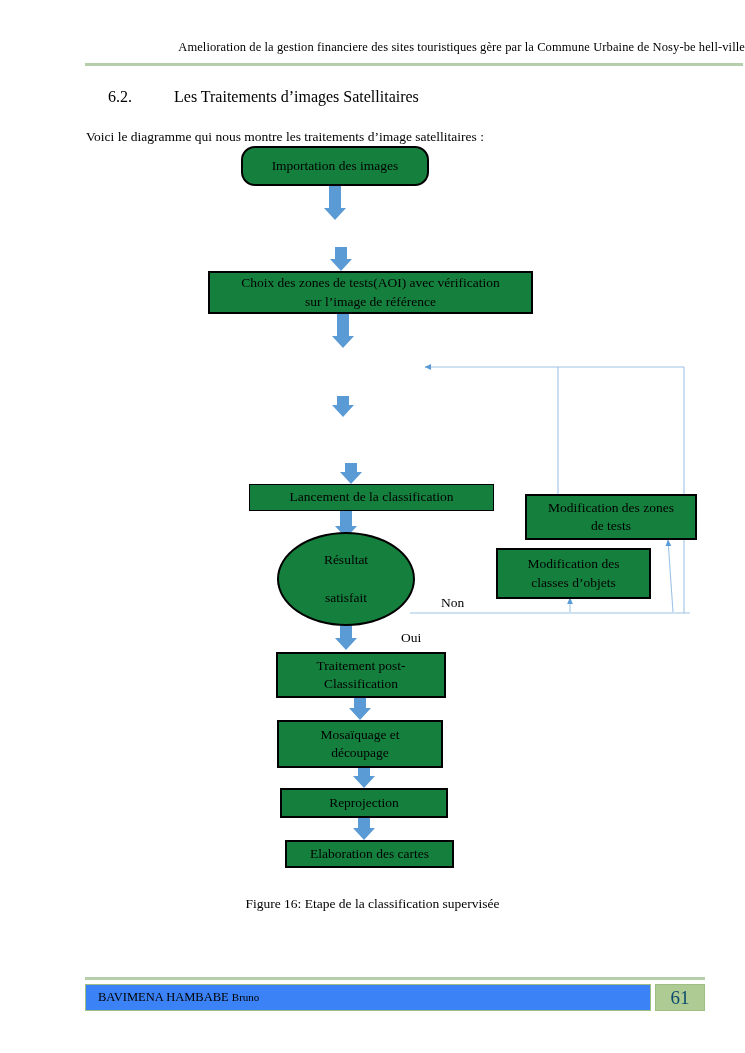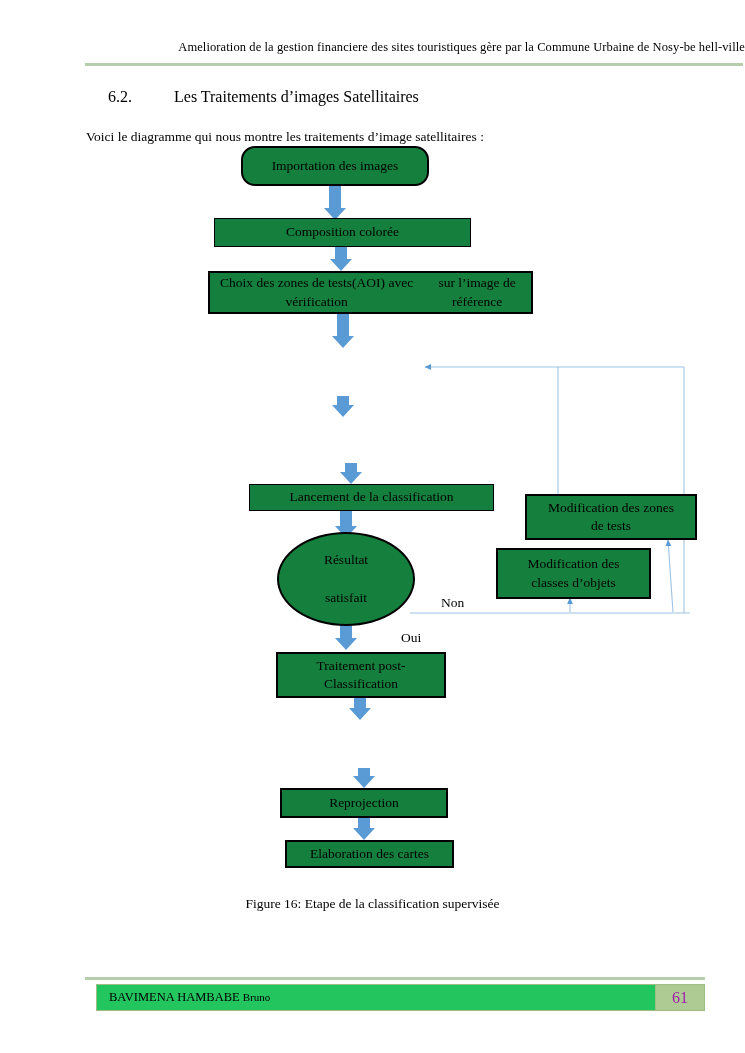"Composition colorée" div.node { html: <div> <span>Composition colorée</span> </div> -> none }
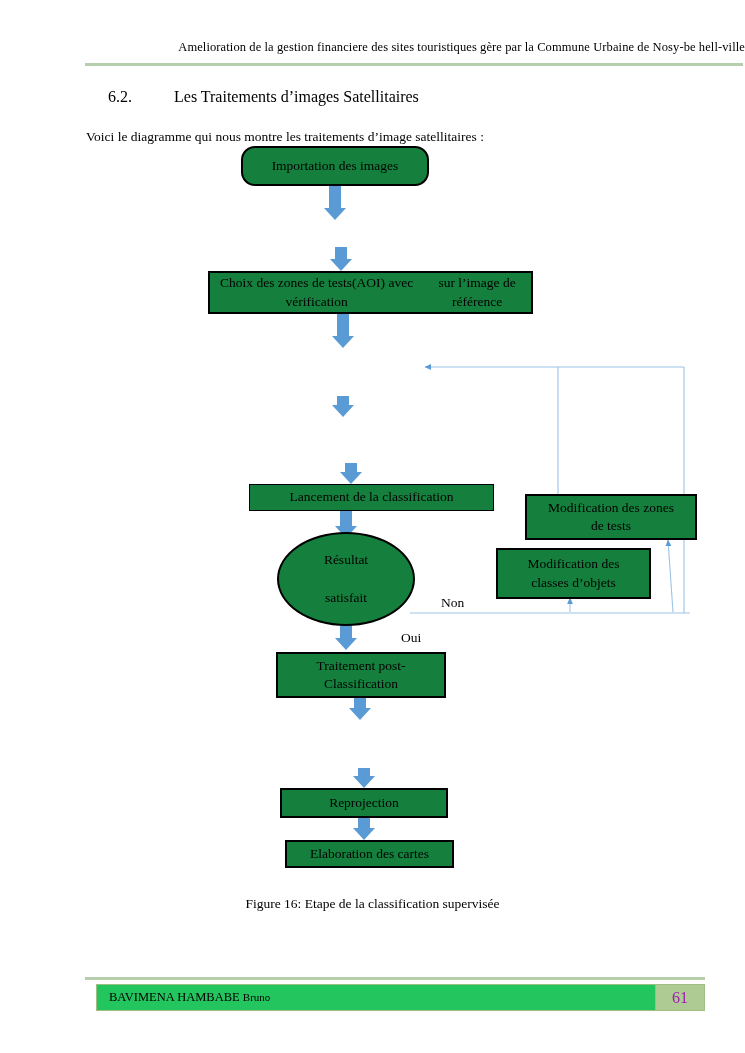"Choix des zones de tests(AOI)" div.node { flex-direction: row -> column }
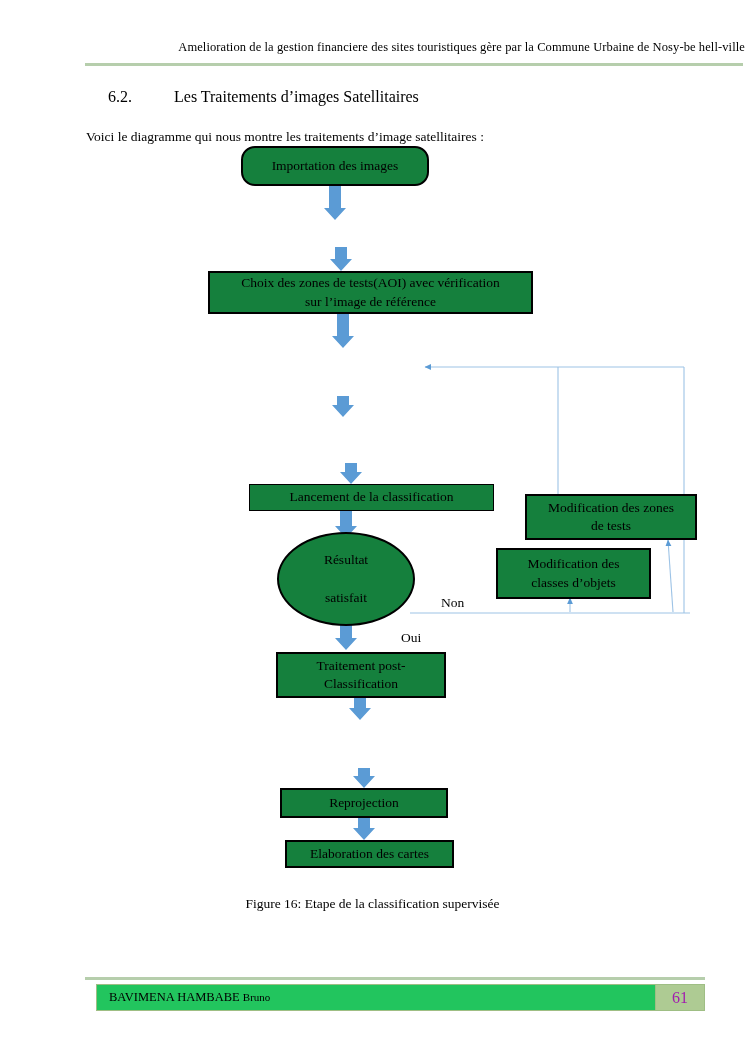"Mosaïquage et" div.node { html: none -> <div> <span>Mosaïquage et</span> <span>découpage</span> </div> }
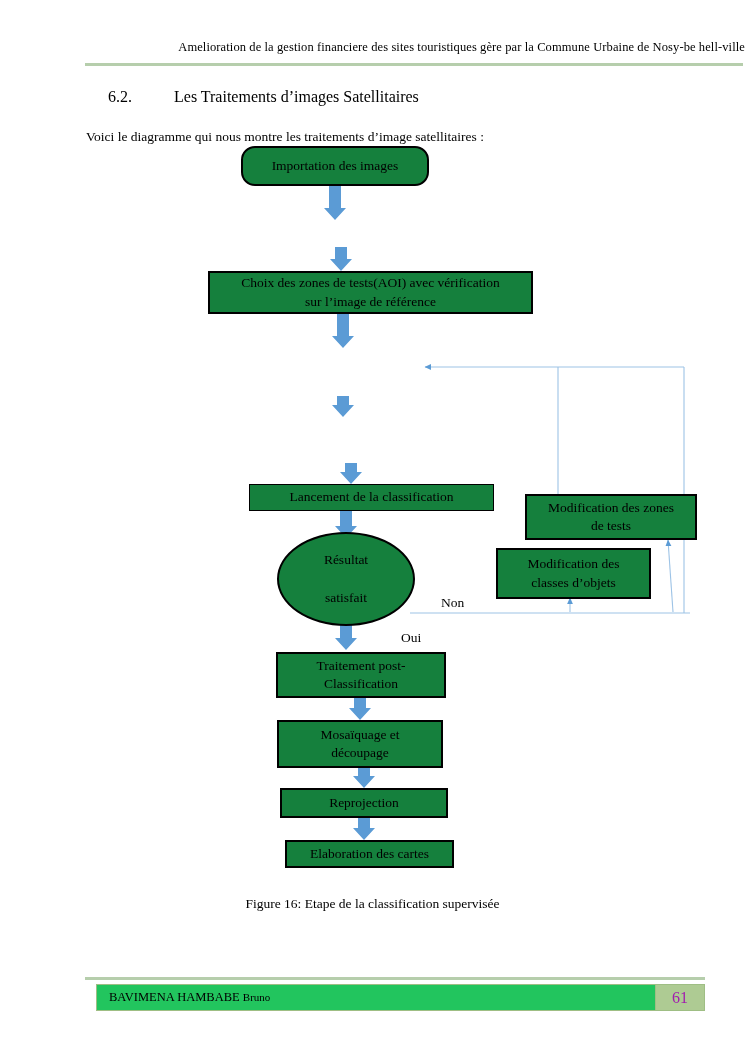"BAVIMENA HAMBABE Bruno" .footer-bar { background: #22c55e -> #3b82f6; left: 96px -> 85px }
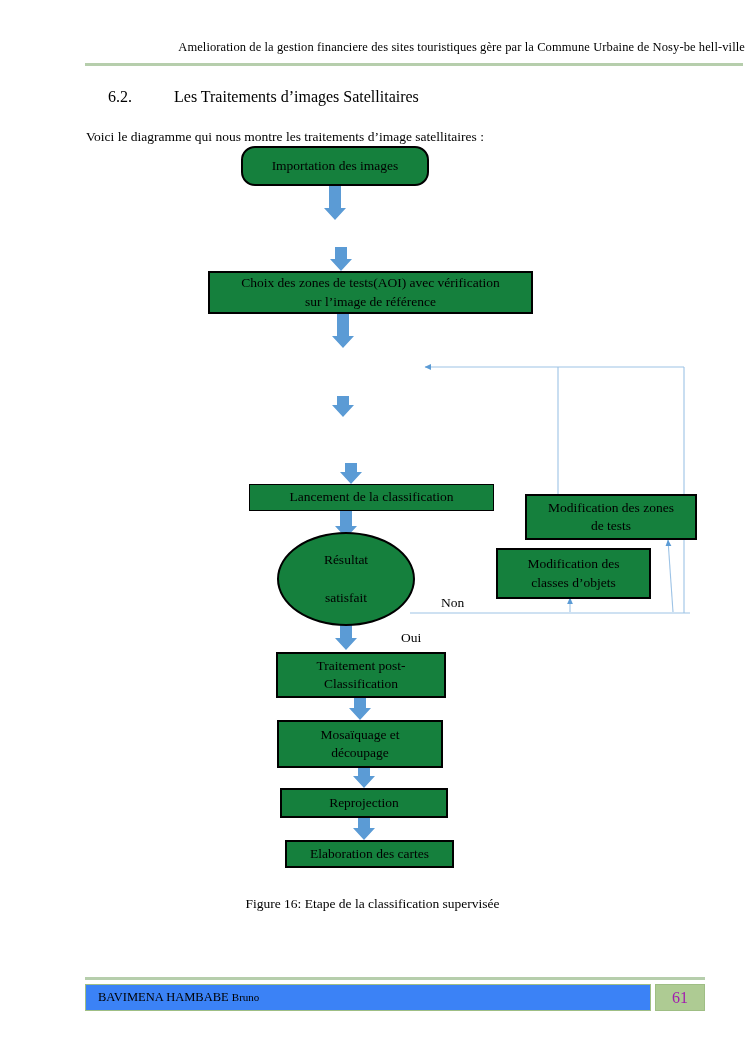"61" .footer-page span { color: #a21caf -> #0c4a6e; font-size: 16px -> 19px }
